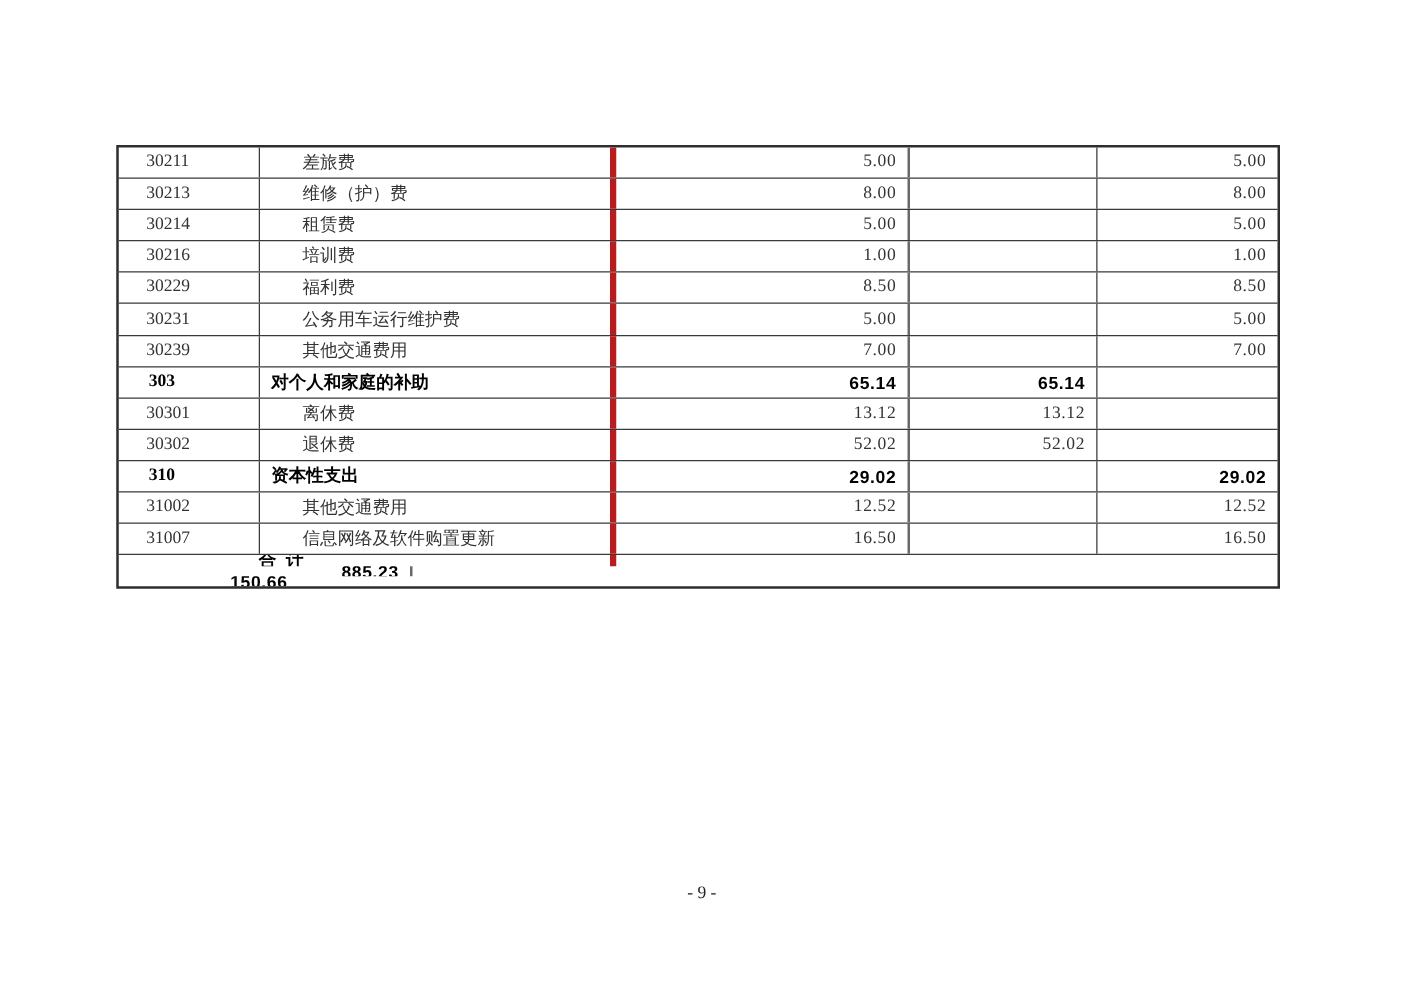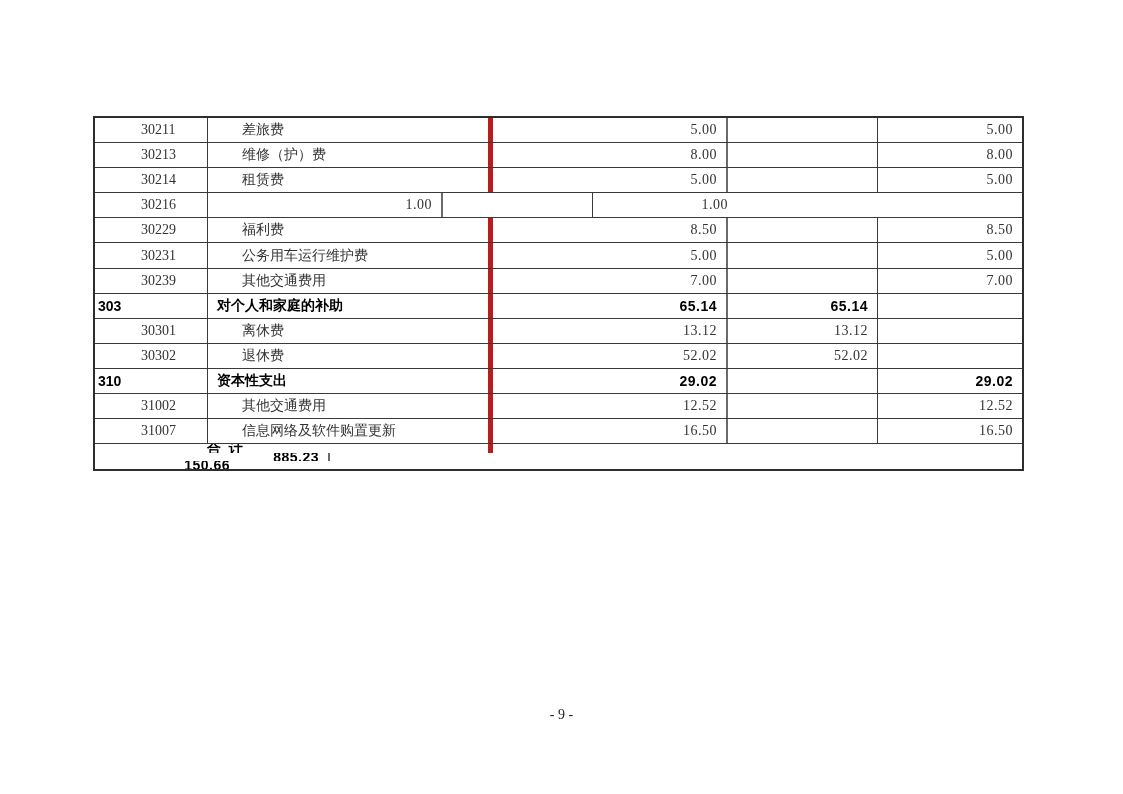"30211" .cell-code { padding-left: 46px -> 22px }
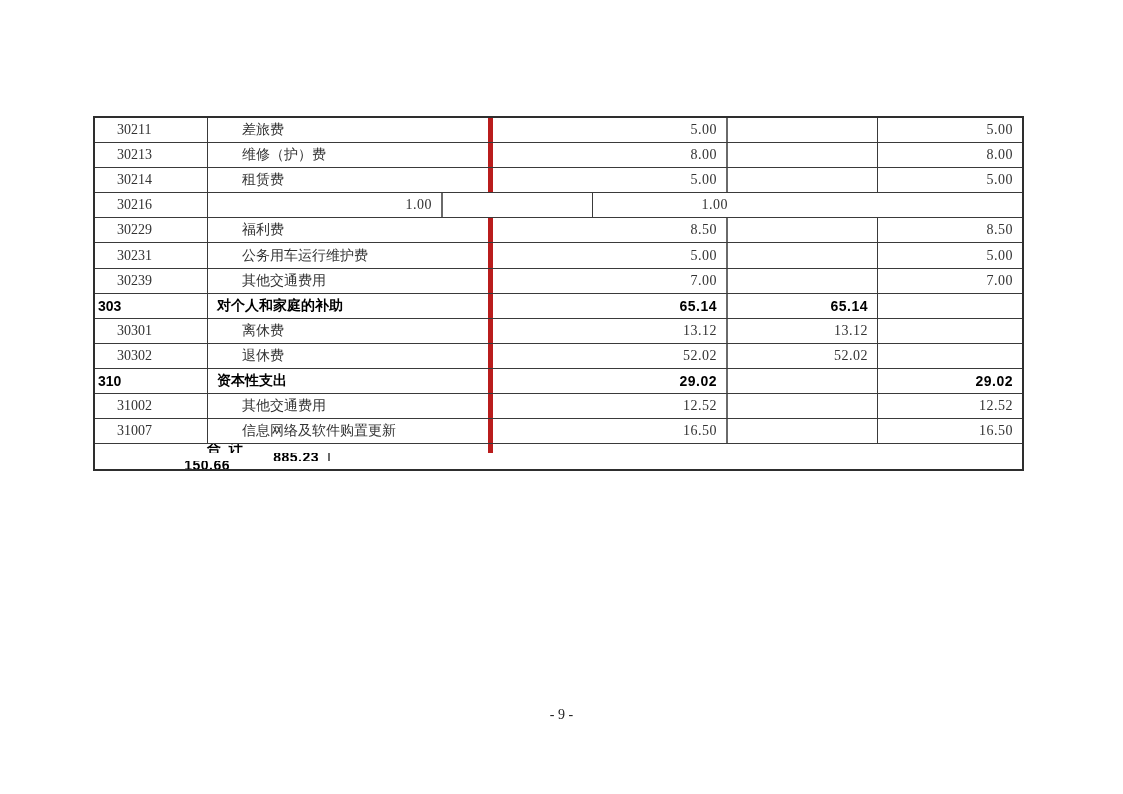"培训费" div.cell { html: none -> <div>培训费</div> }
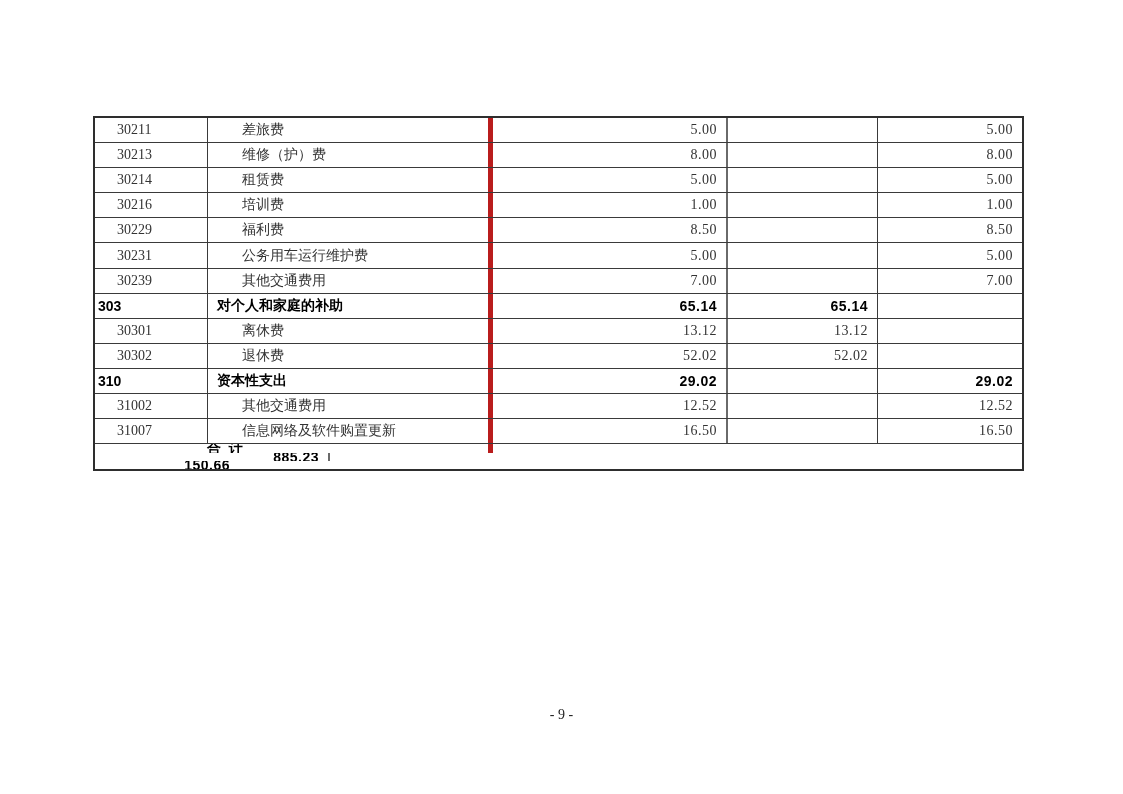"303" .bold-row .cell-code { font-family: none -> Liberation Serif, serif; padding-left: 3px -> 24px }
